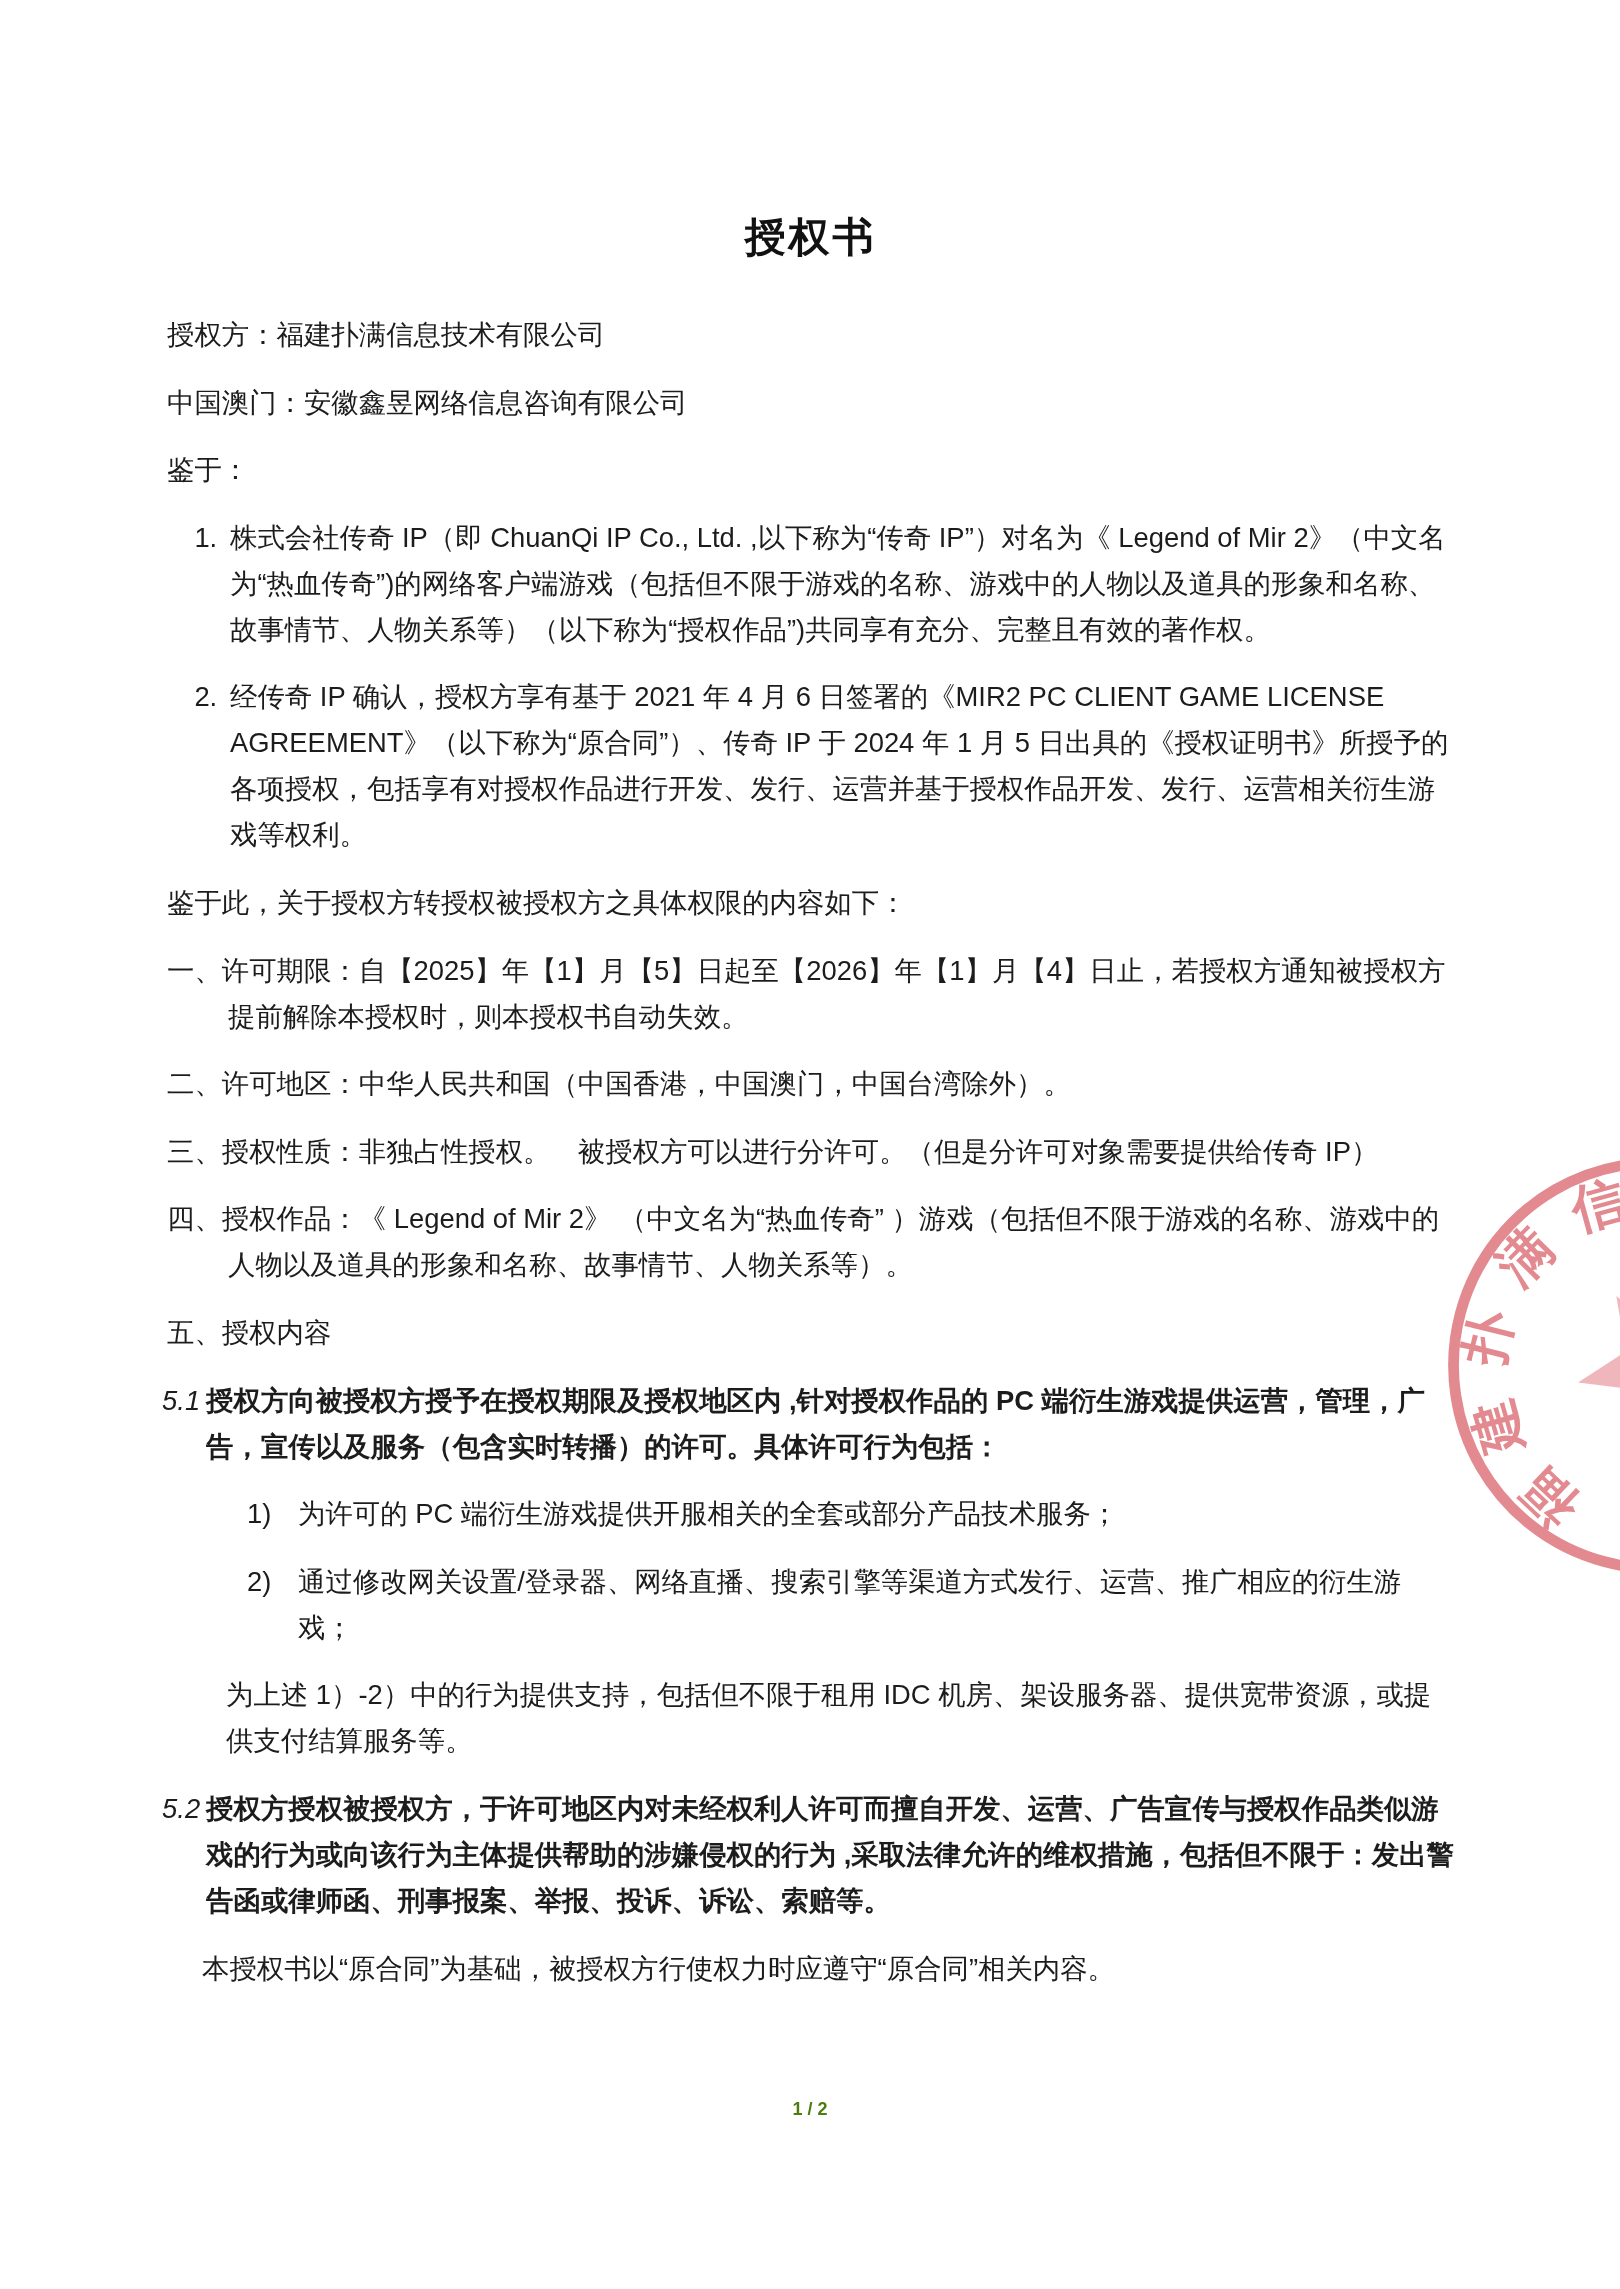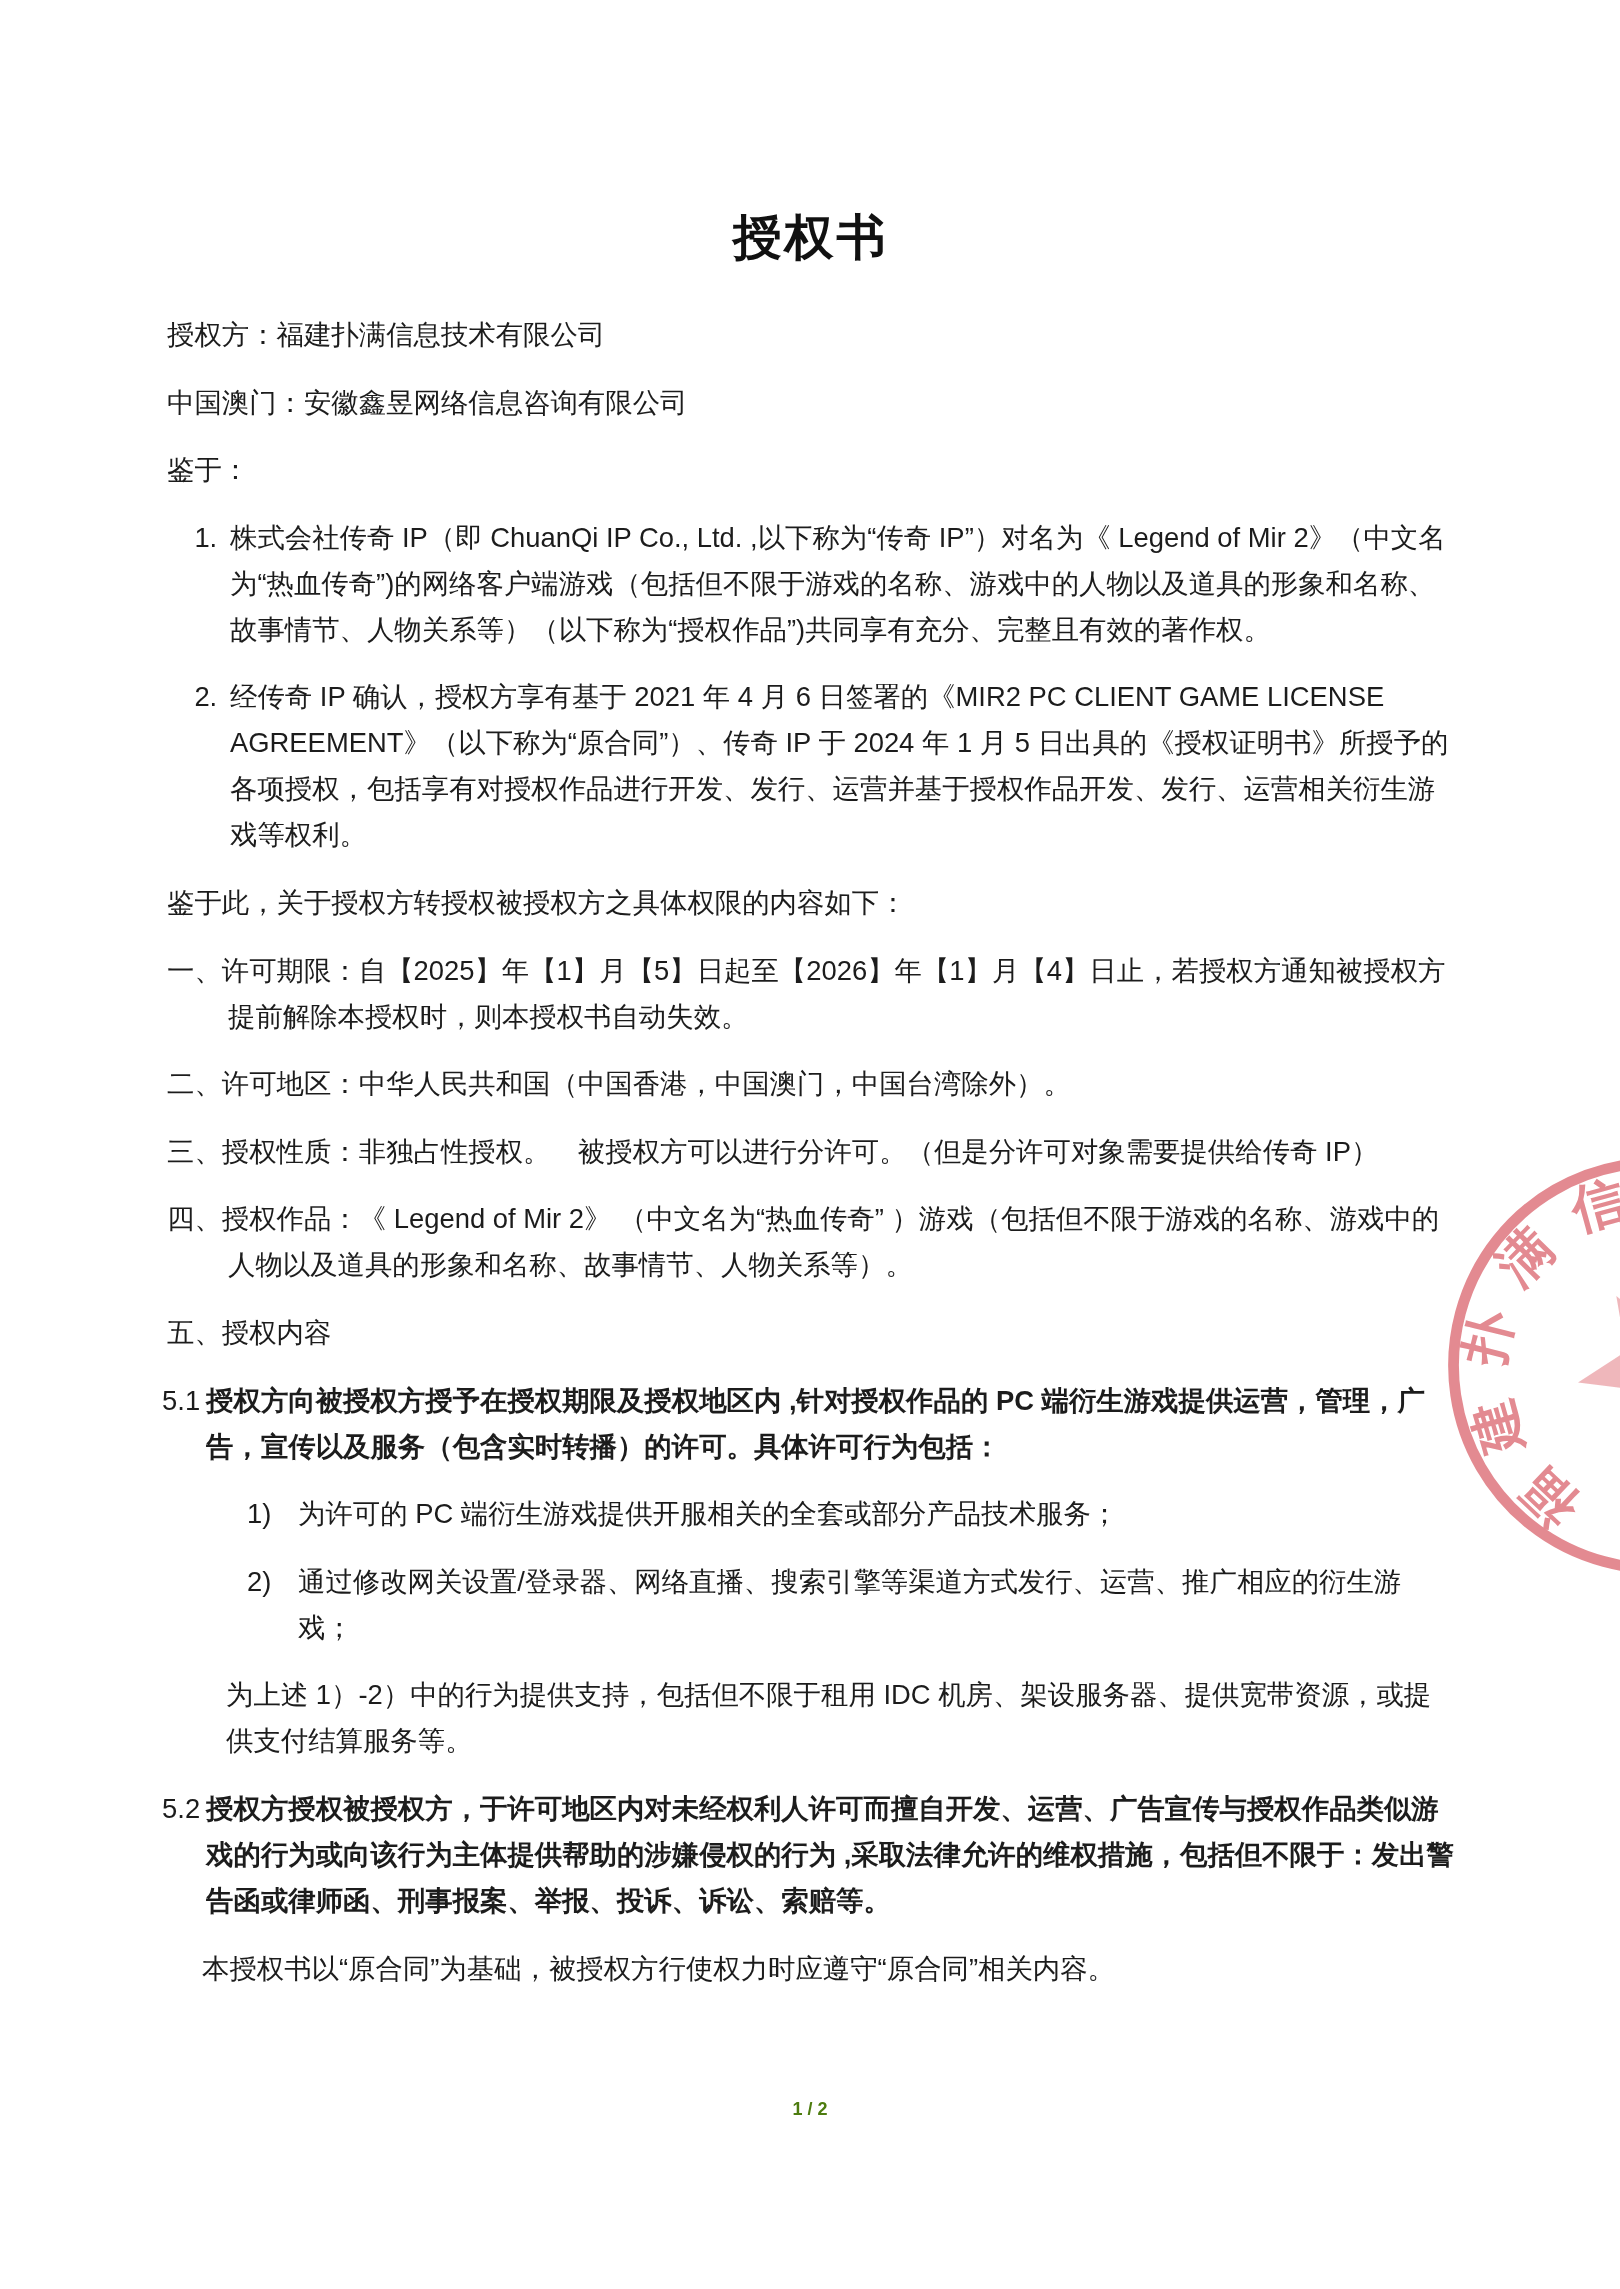"授权书" .title { font-size: 49px -> 41px }
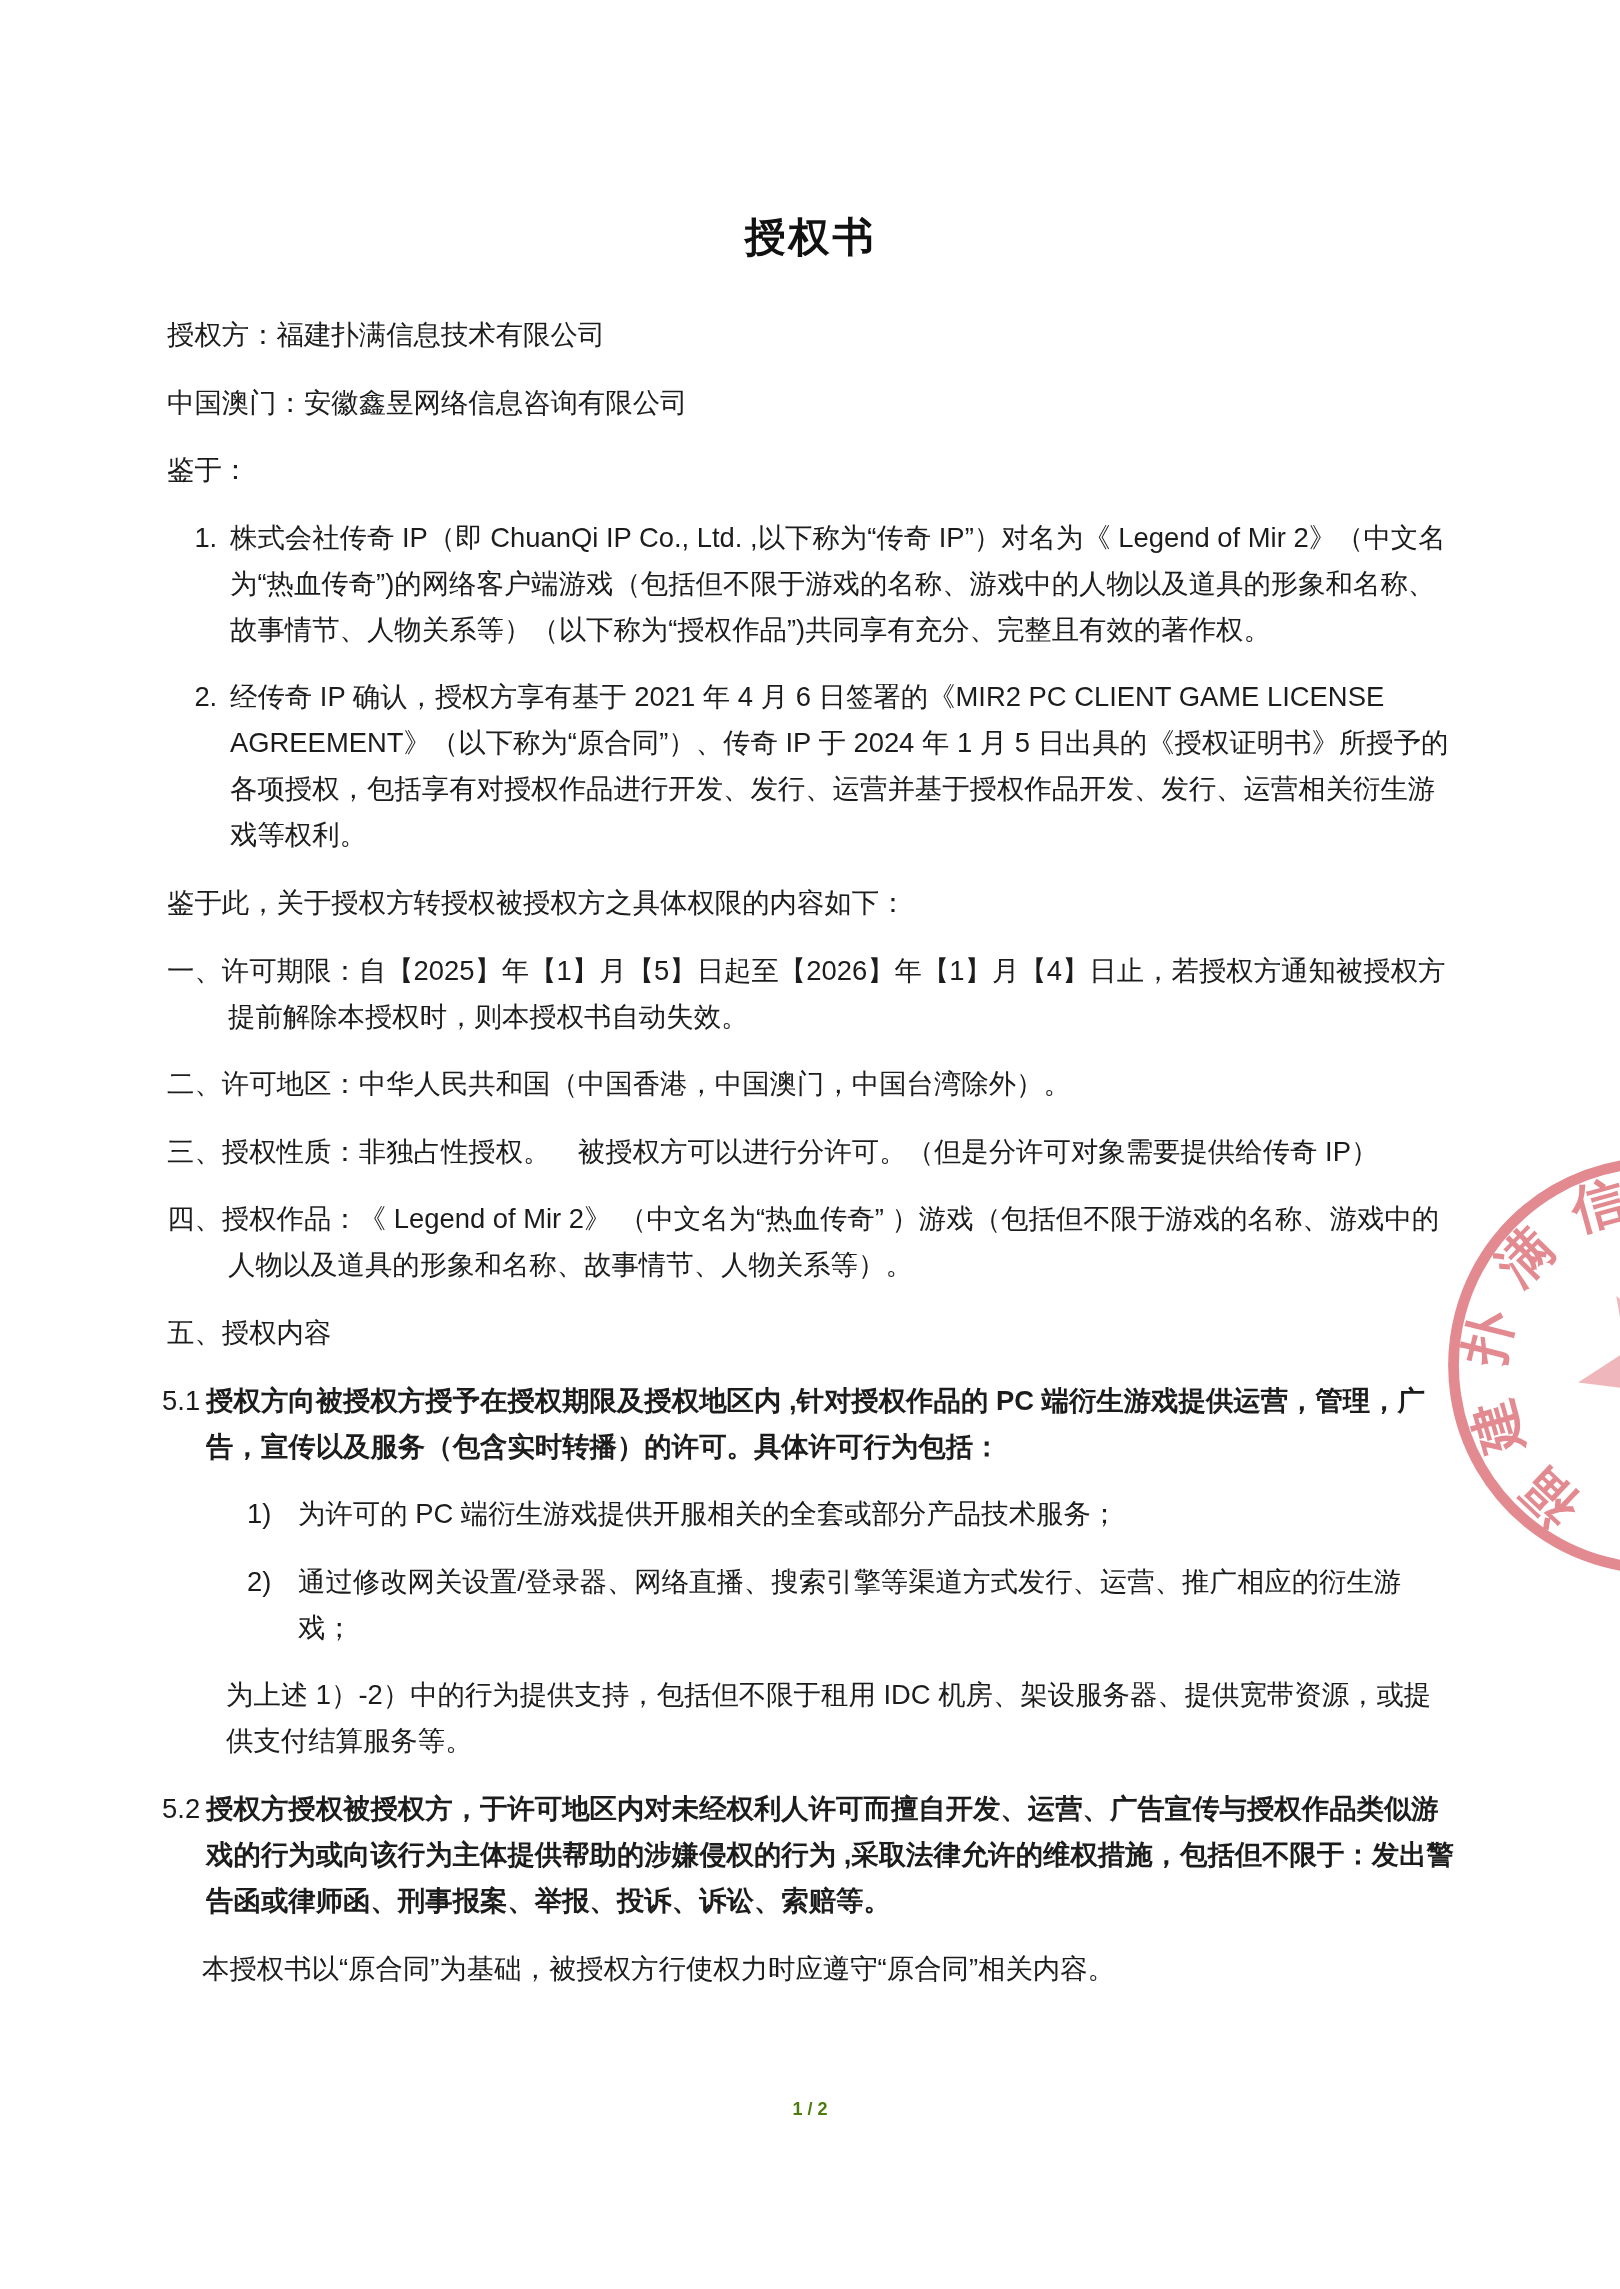"5.1" .sec-marker { font-style: none -> italic }
